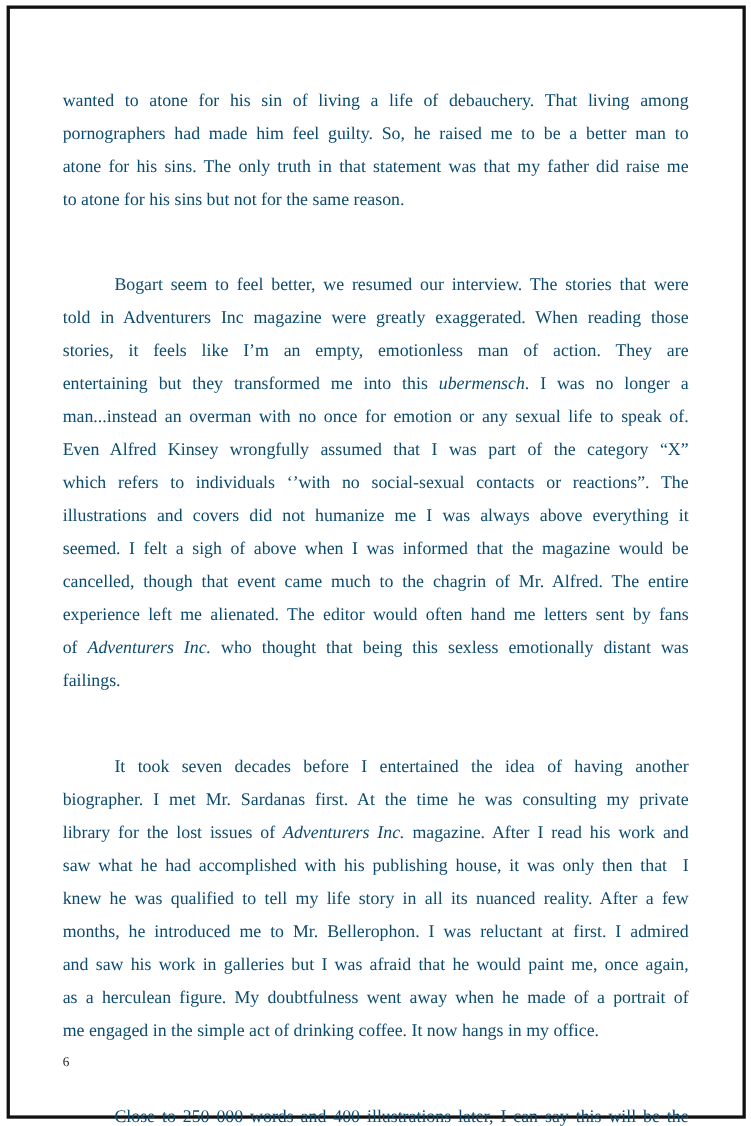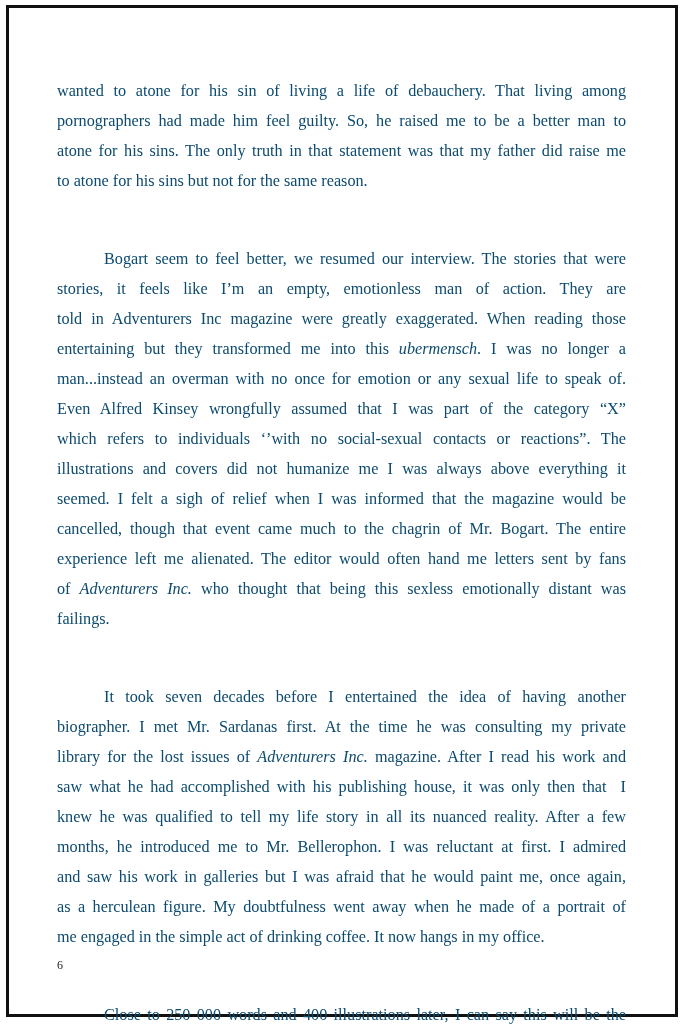"stories, it feels like I’m" span.line { order: before "told in Adventurers Inc magazine" -> after "told in Adventurers Inc magazine" }
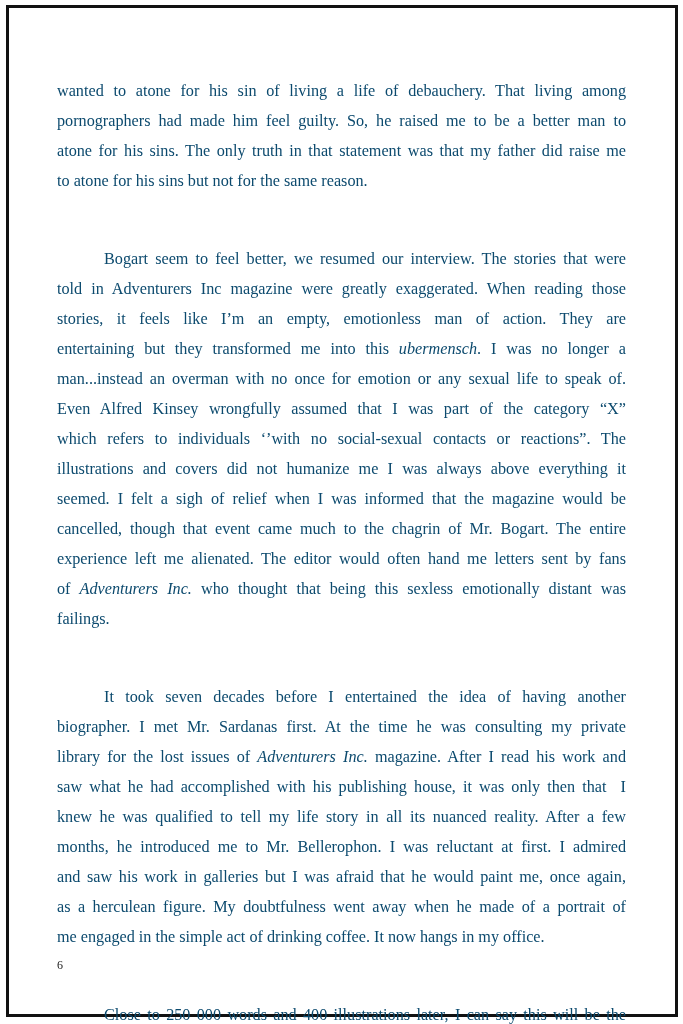"seemed. I felt a sigh" span { text: relief -> above }
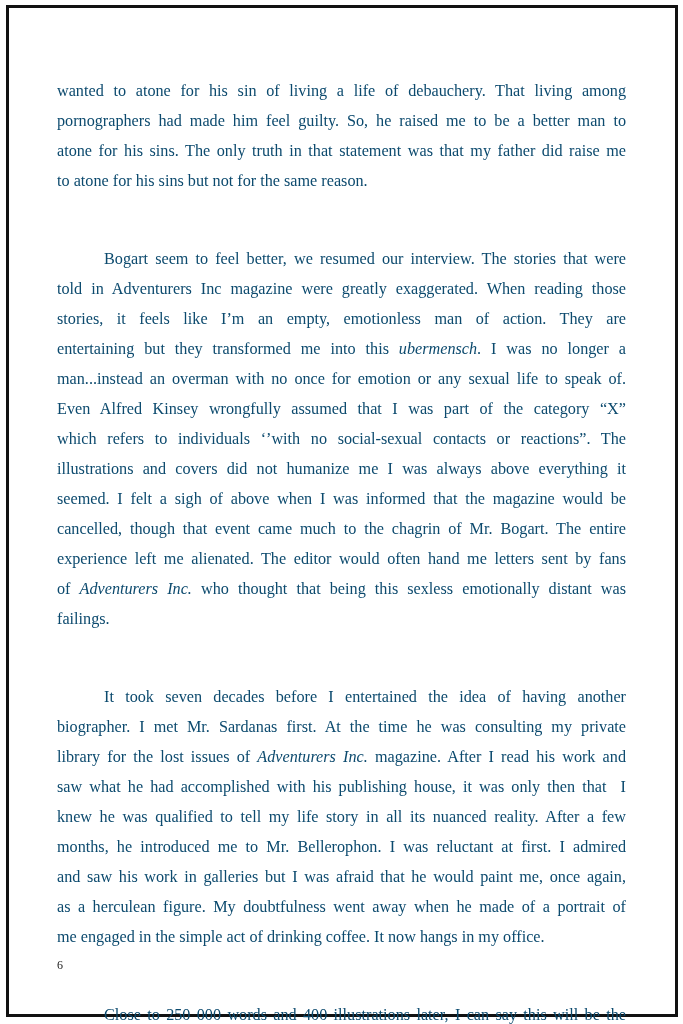"cancelled, though that event came" span { text: Bogart -> Alfred }
